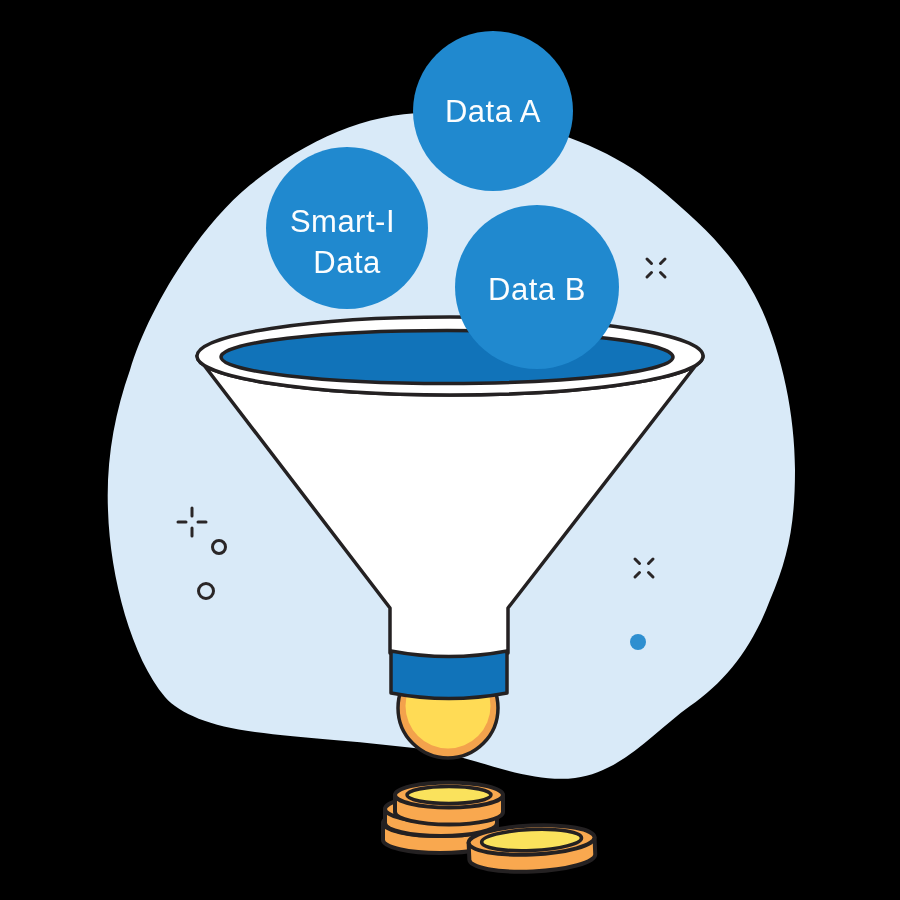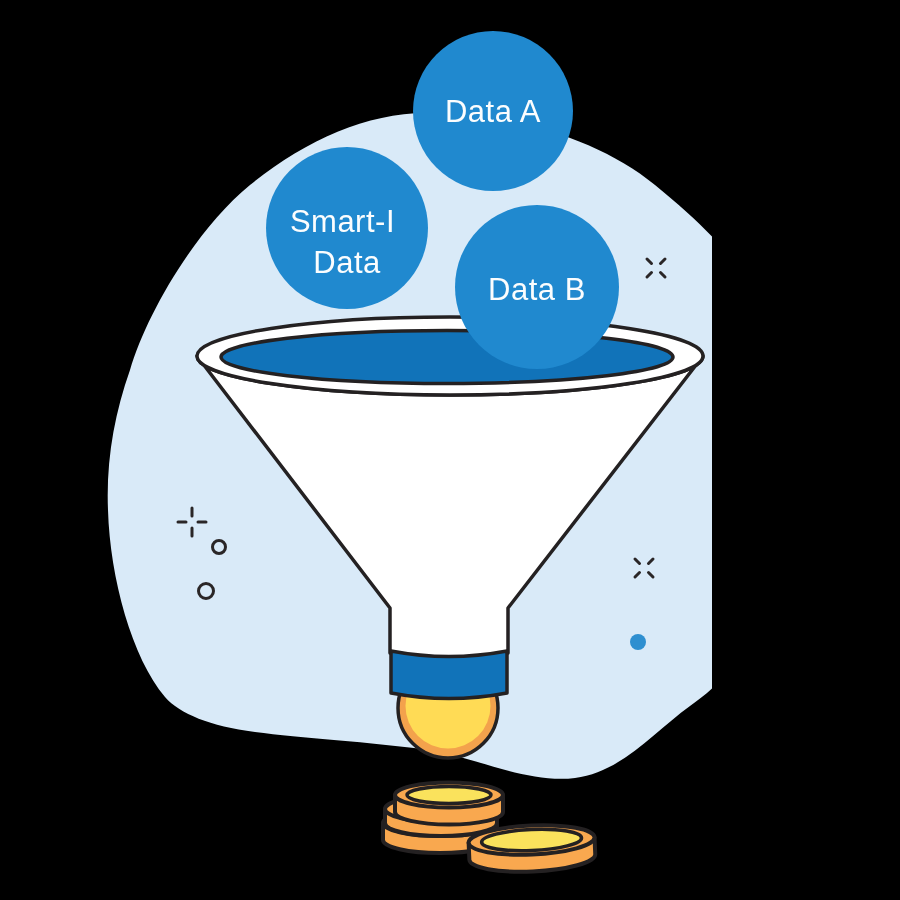"Data A" .stage { width: 712px -> 900px }
